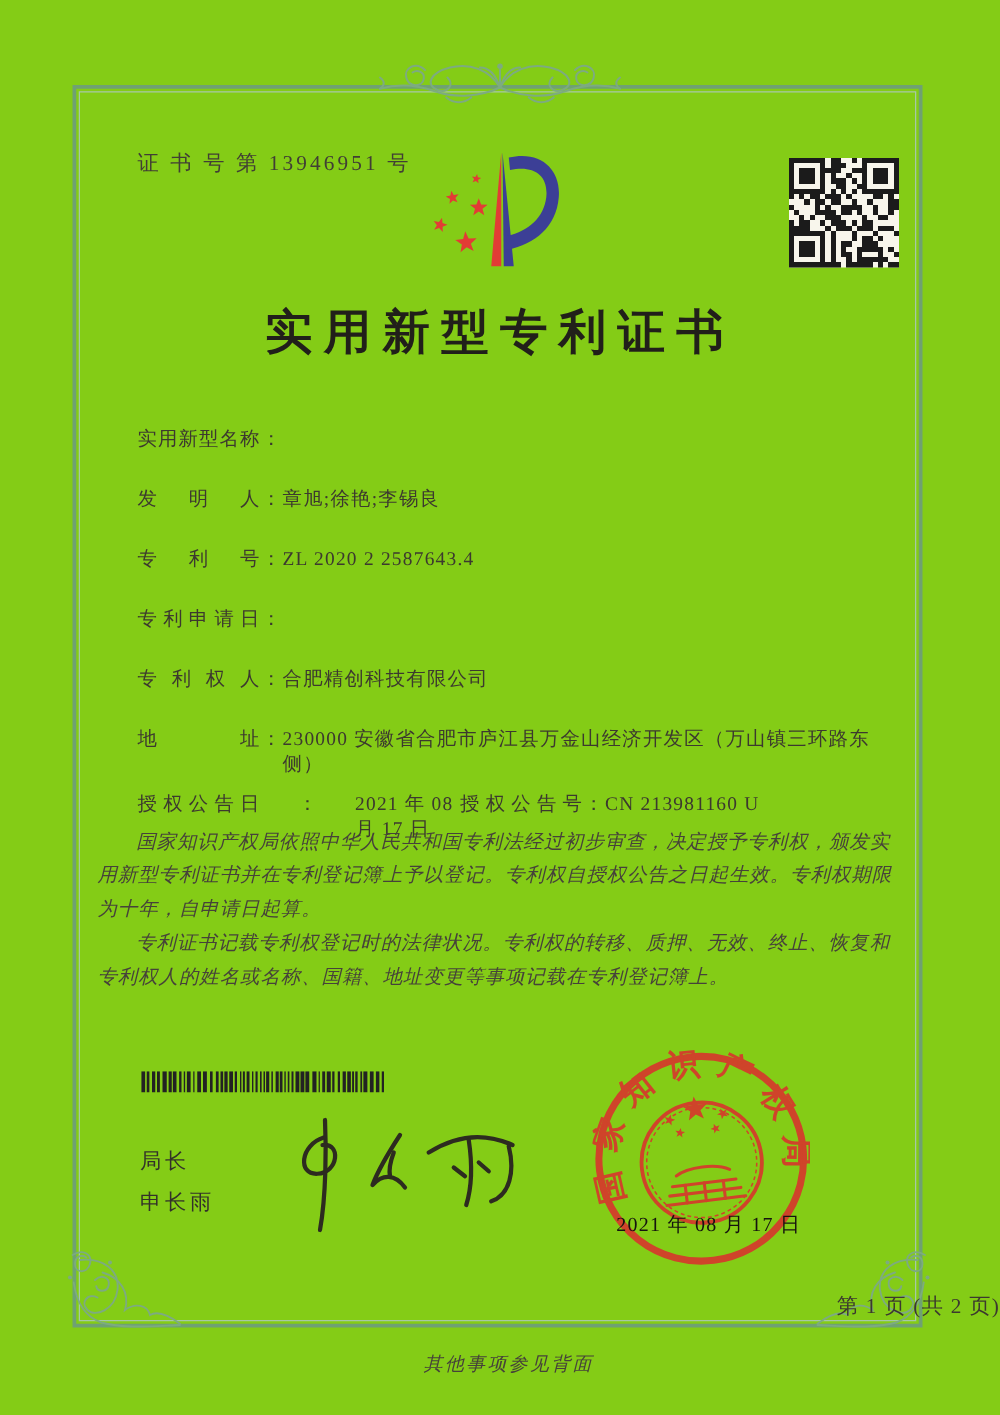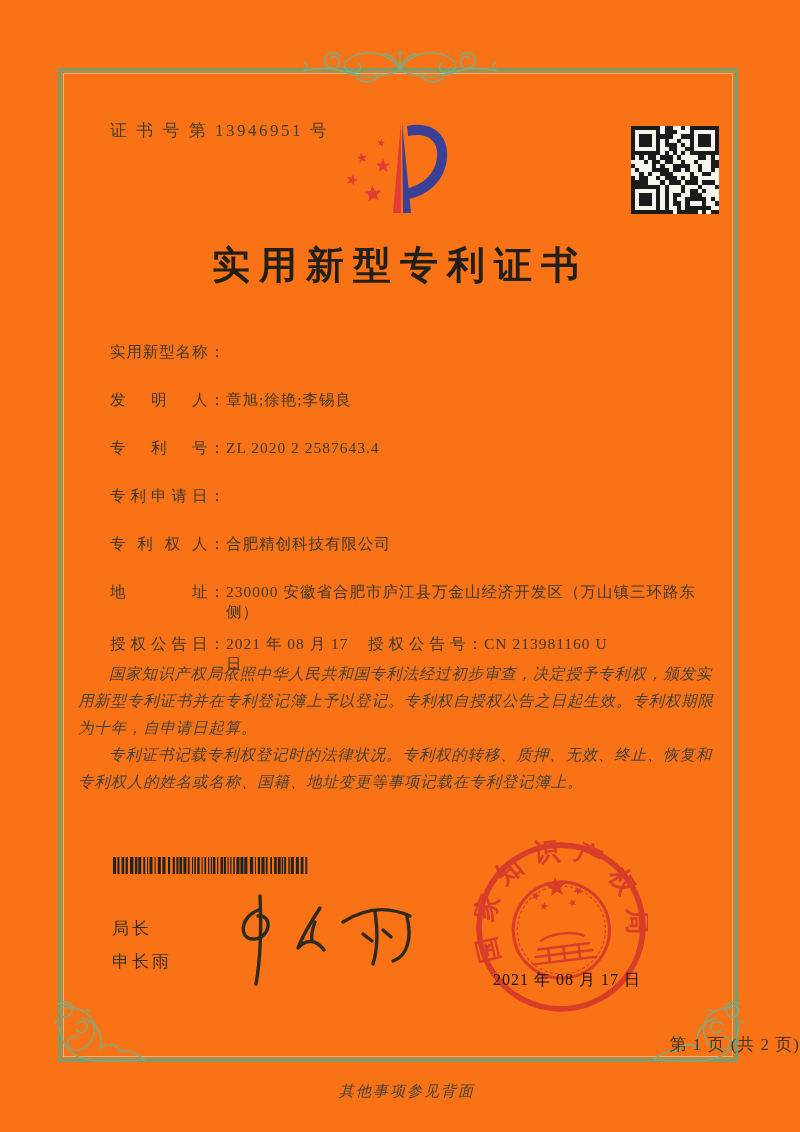"证 书 号 第 13946951" .page { background: #f97316 -> #84cc16 }
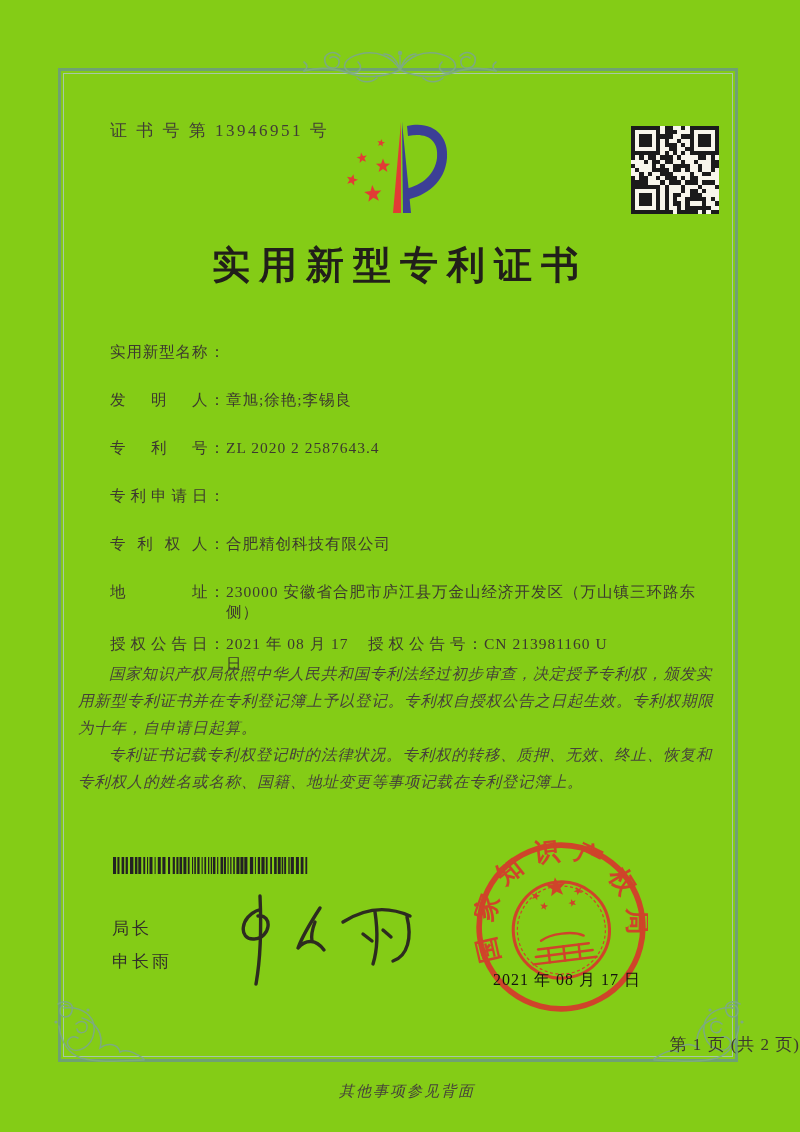"授权公告日" .g1 { gap: none -> 29px }
